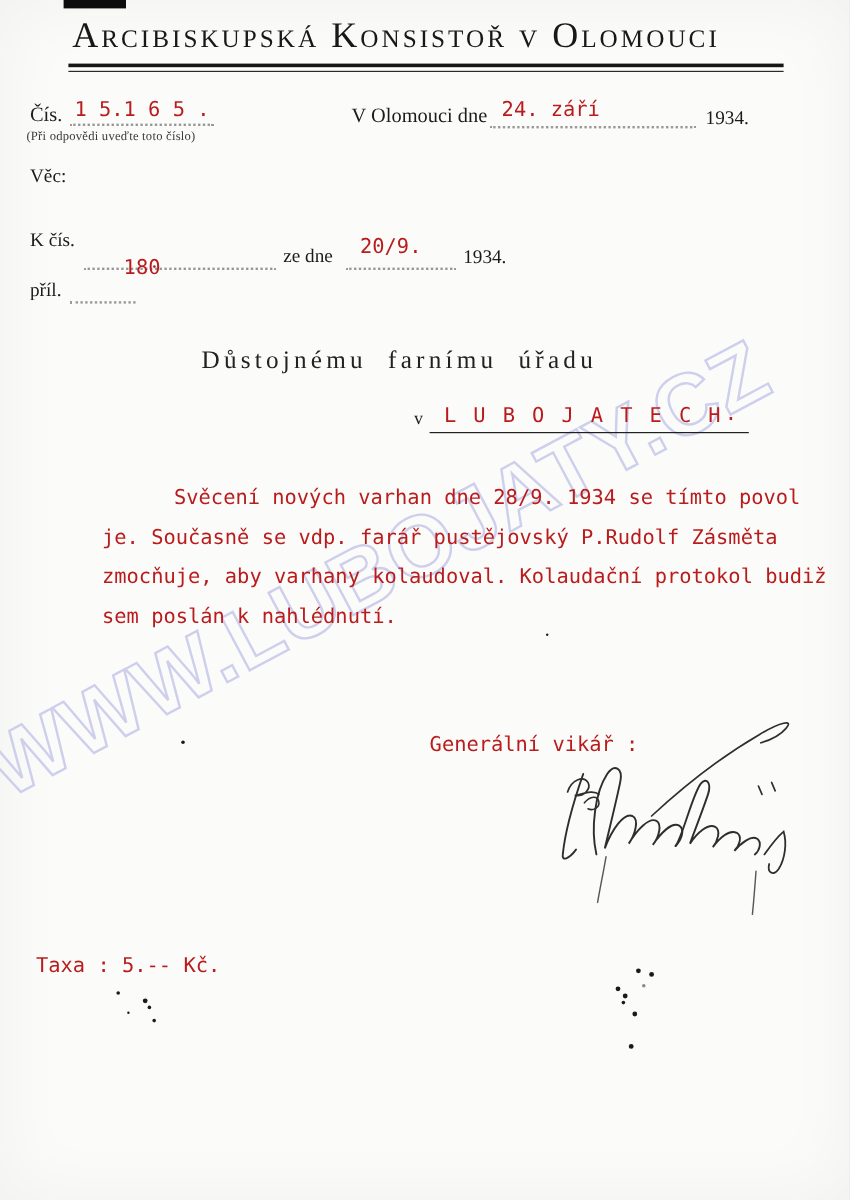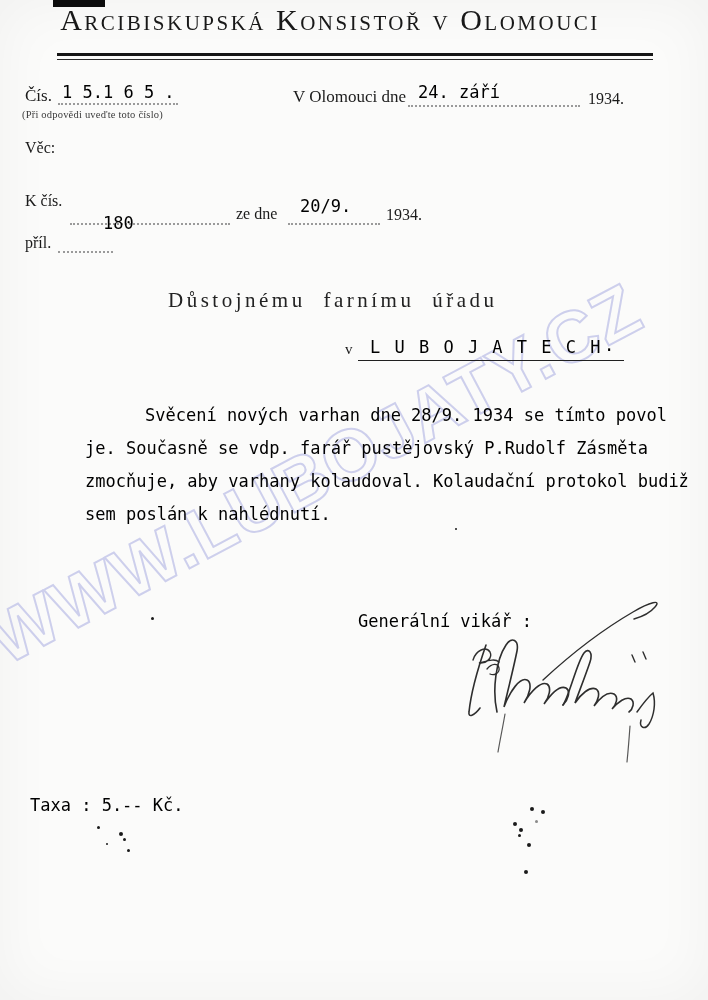"Arcibiskupská Konsistoř v Olomouci" .org-name { top: 3px -> 13px }
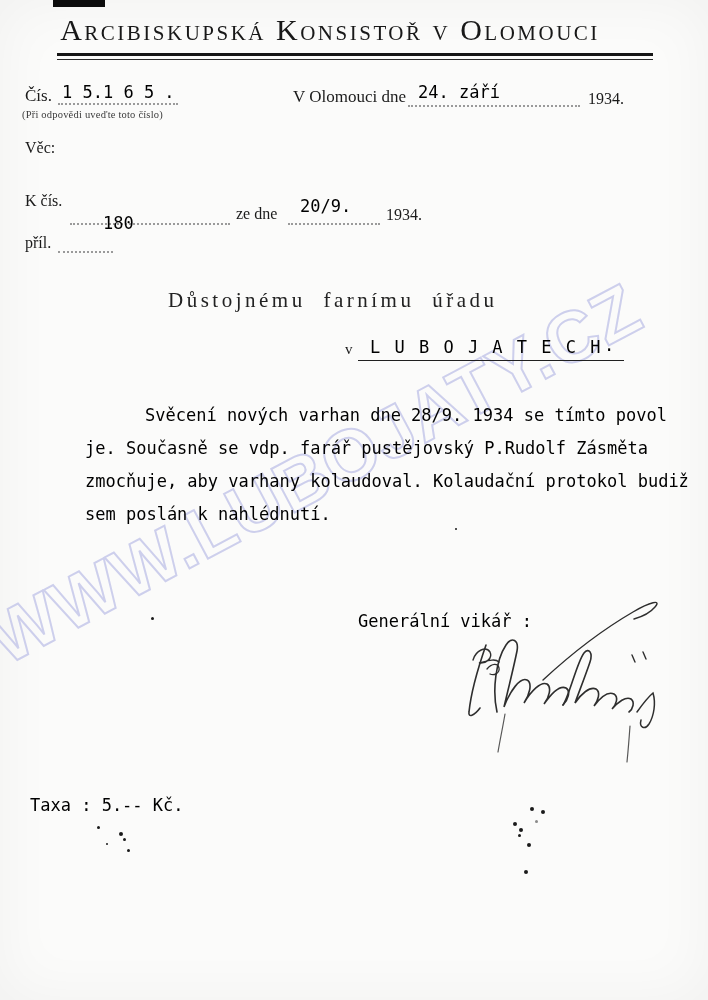"1 5.1 6 5 ." .mono { color: #000000 -> #b91c1c }
